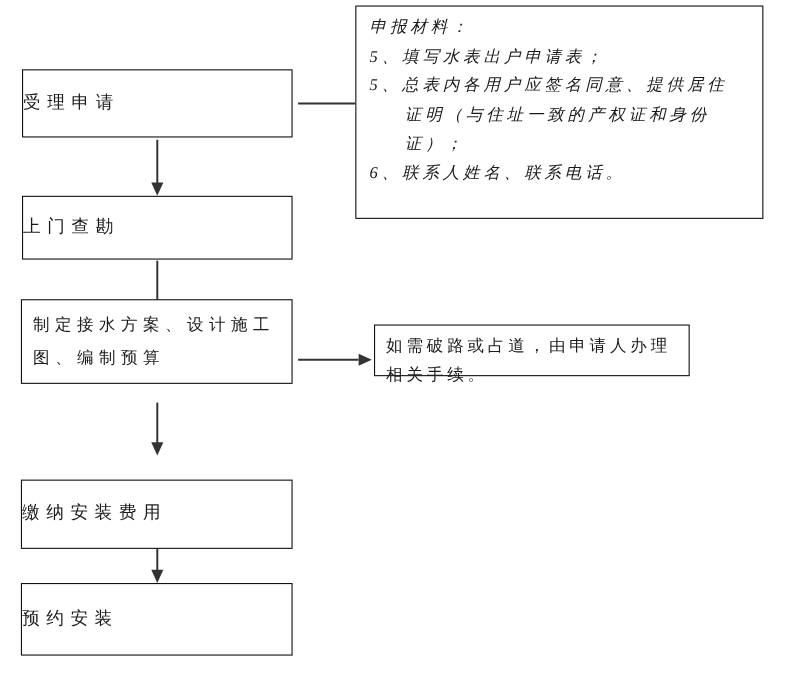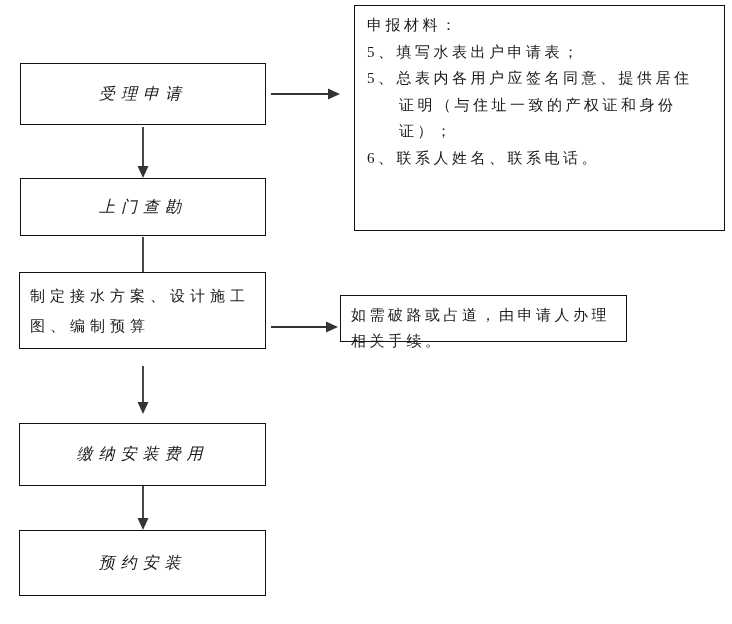"申报材料：" .note-materials { font-style: none -> italic; height: 226px -> 194px; left: 354px -> 323px }
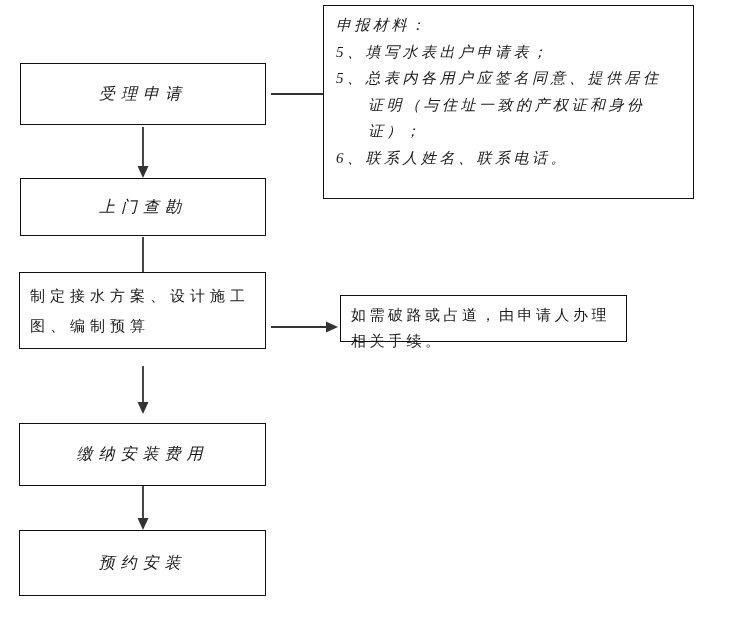"受理申请" .node.centered { font-style: italic -> none; justify-content: center -> flex-start }
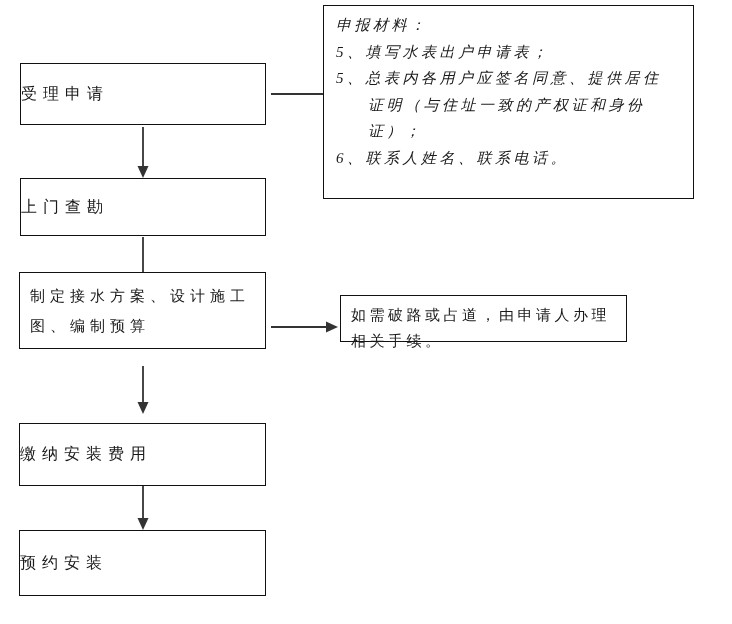"缴纳安装费用" .node-pay { top: 423px -> 436px }
